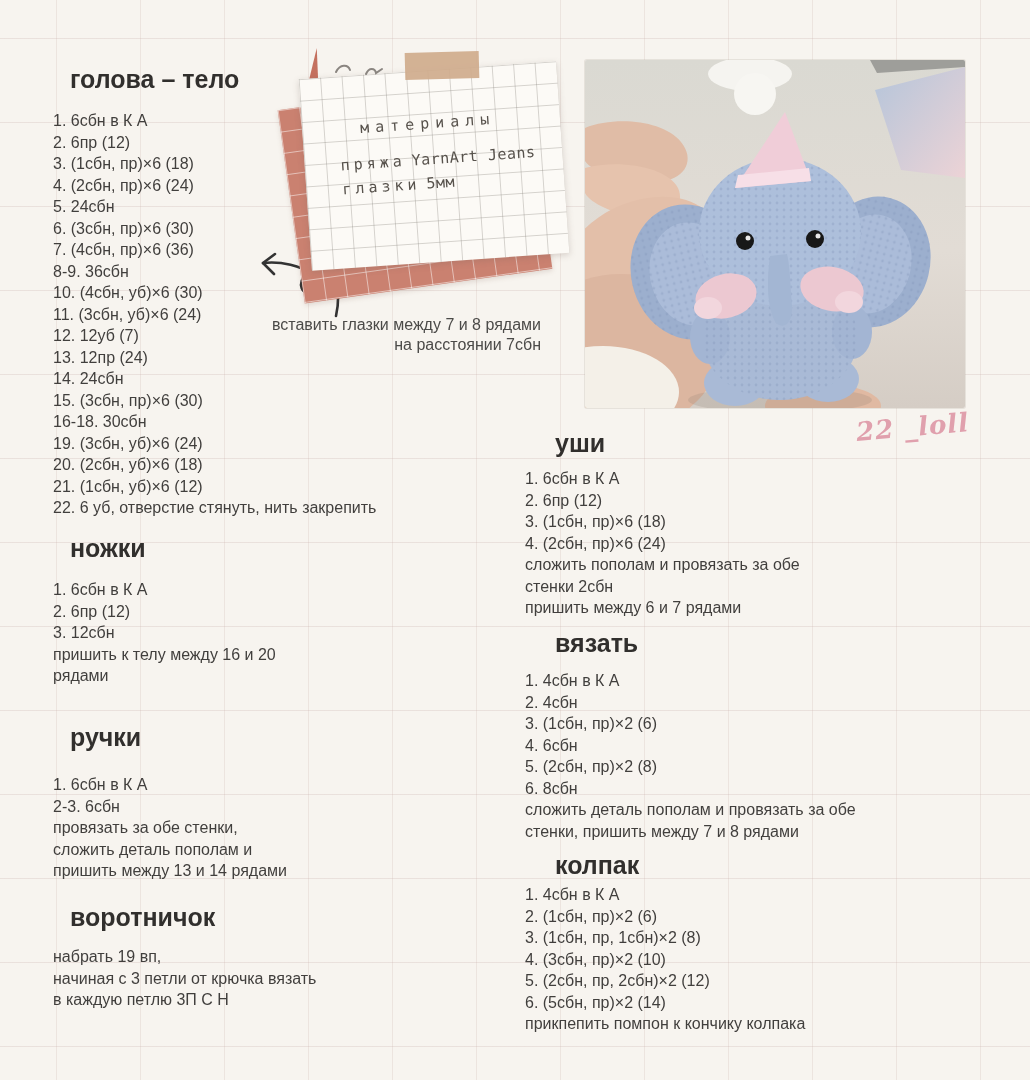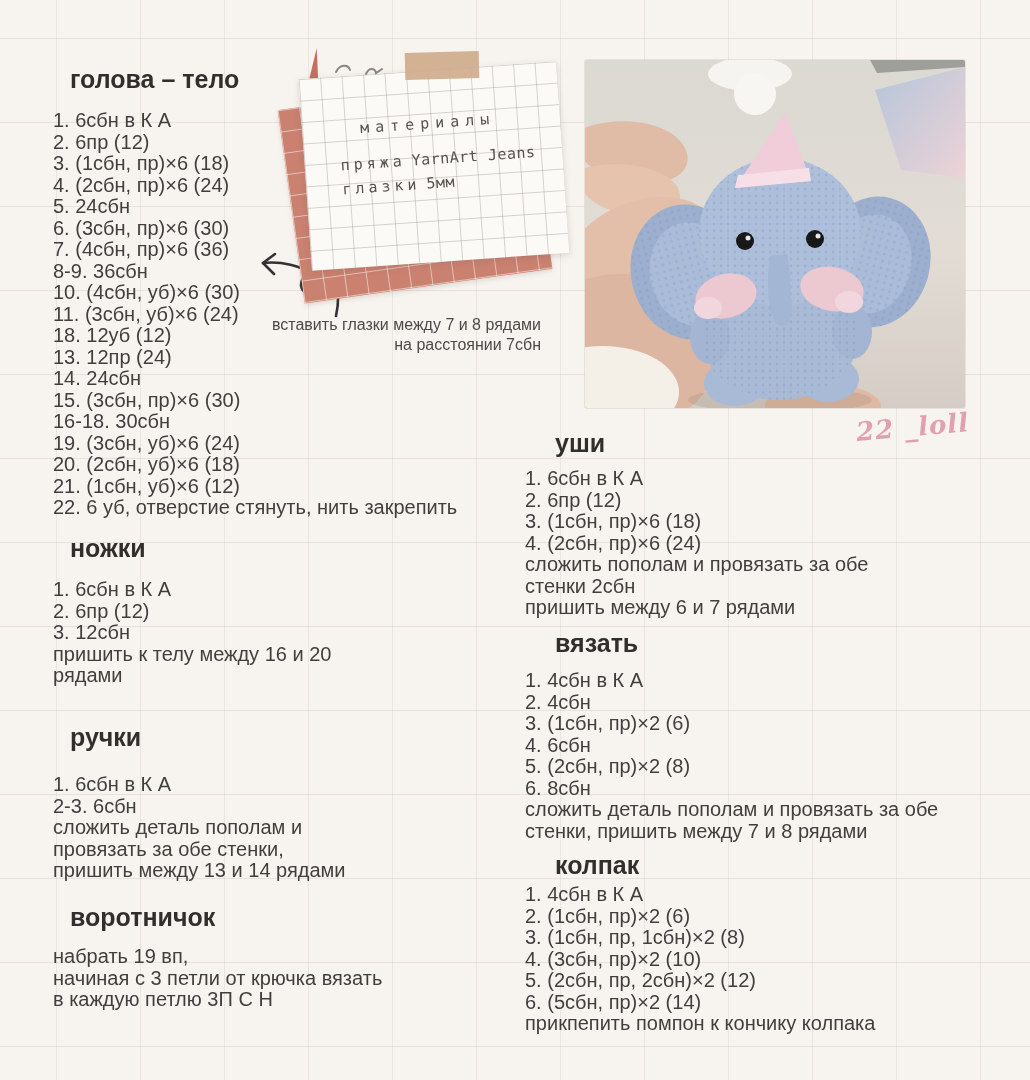"1. 6сбн в К А" .pattern-lines { font-size: 20px -> 16px }
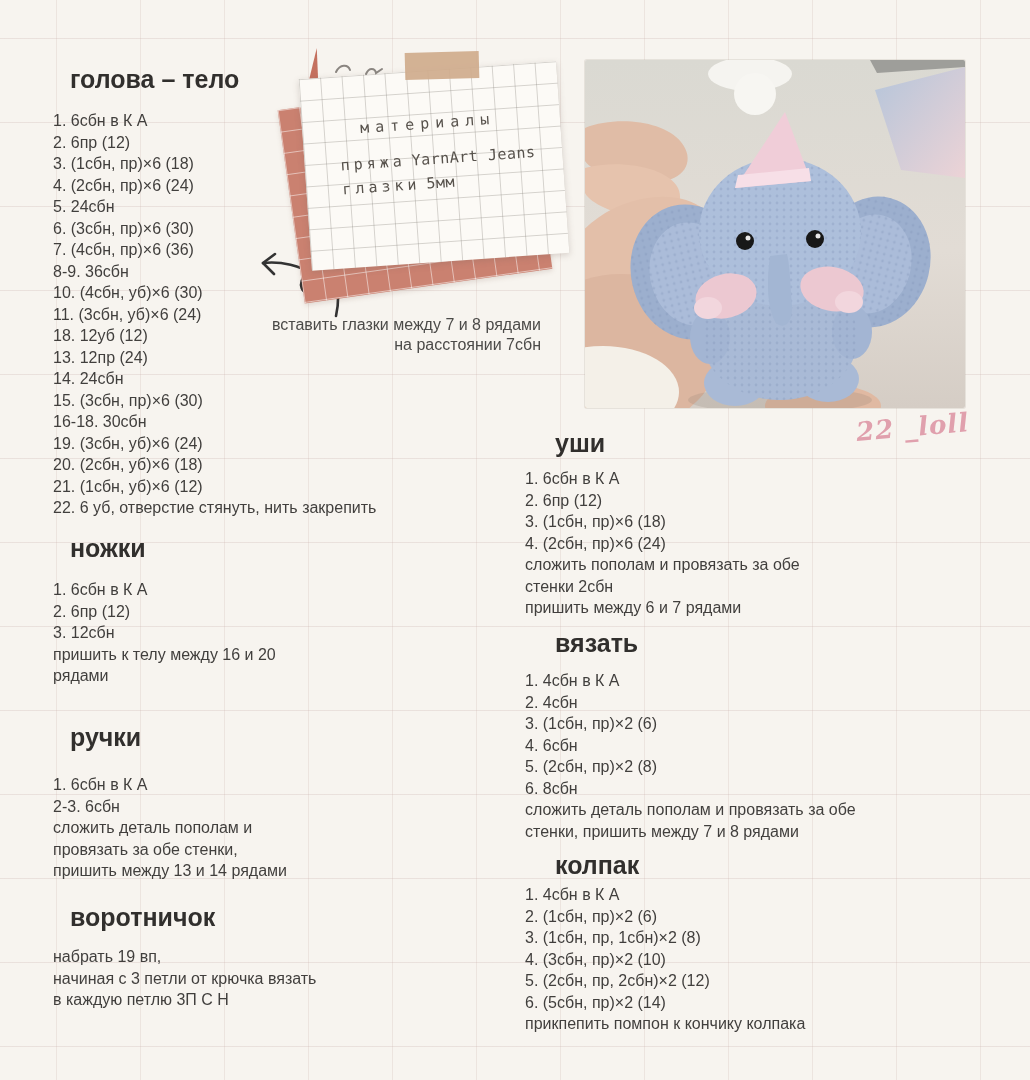"18. 12уб (12)" div.pattern-line { text: 18. 12уб (12 -> 12. 12уб (7 }
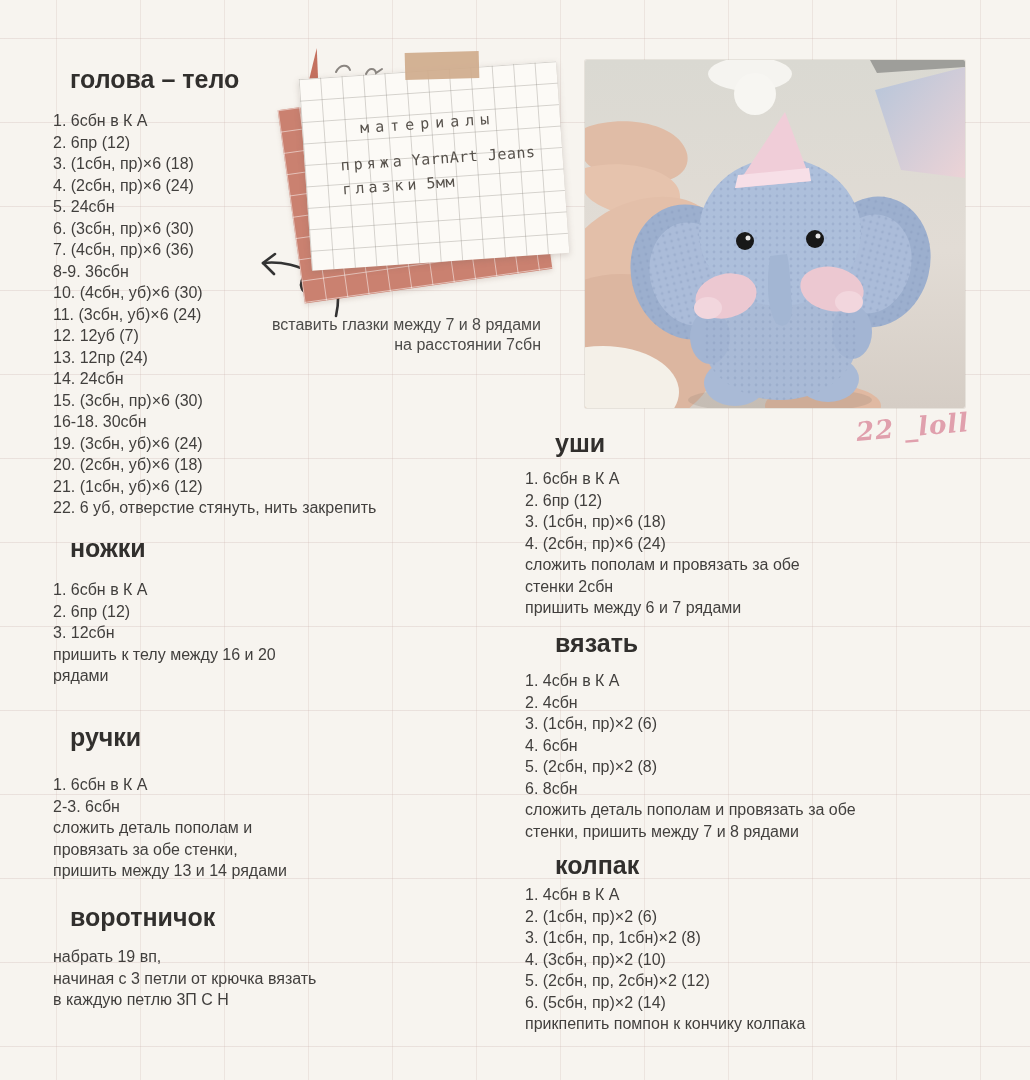"сложить деталь пополам и" div.pattern-line { order: before "провязать за обе стенки," -> after "провязать за обе стенки," }
